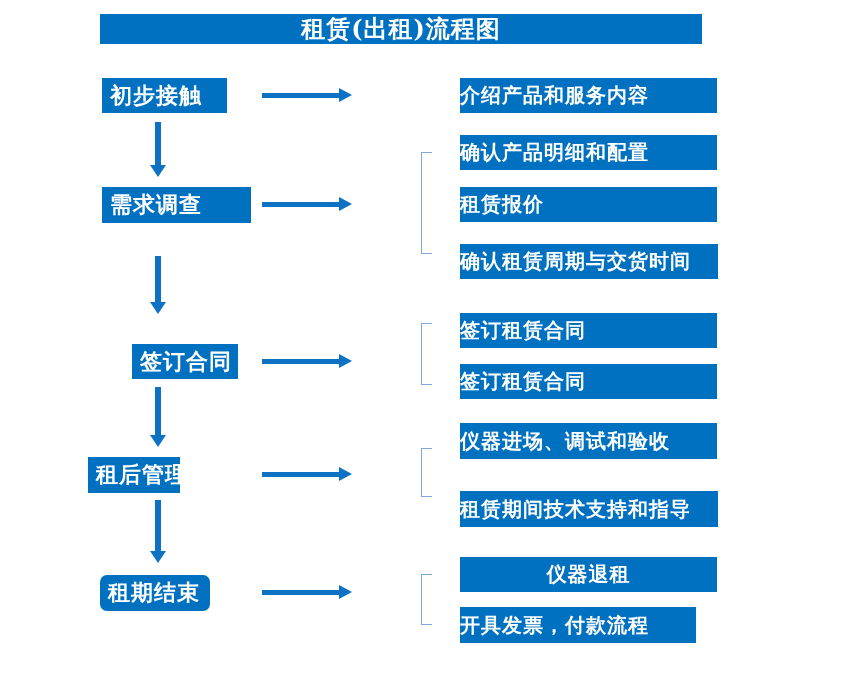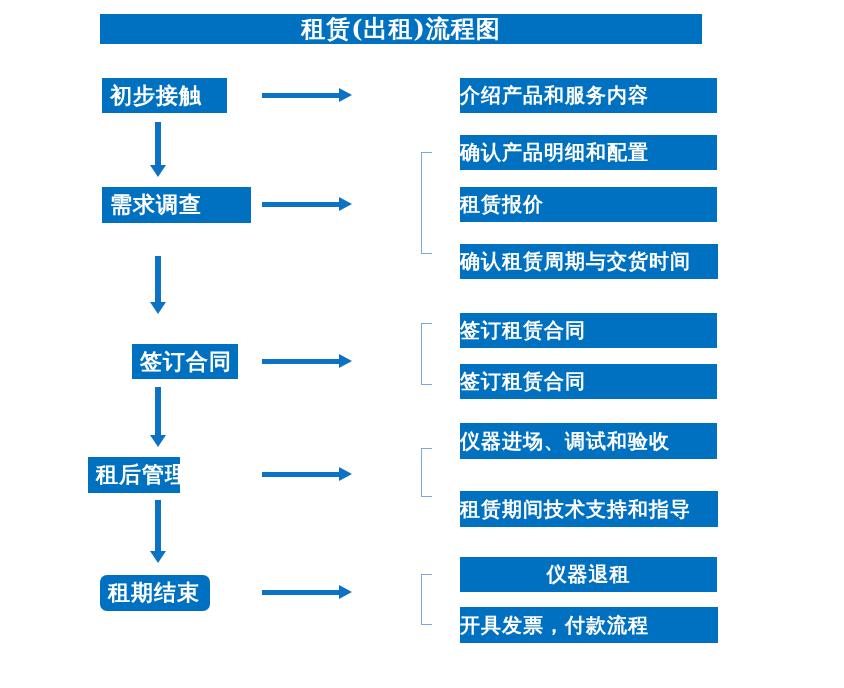"开具发票，付款流程" div.detail-box { width: 258px -> 236px }
